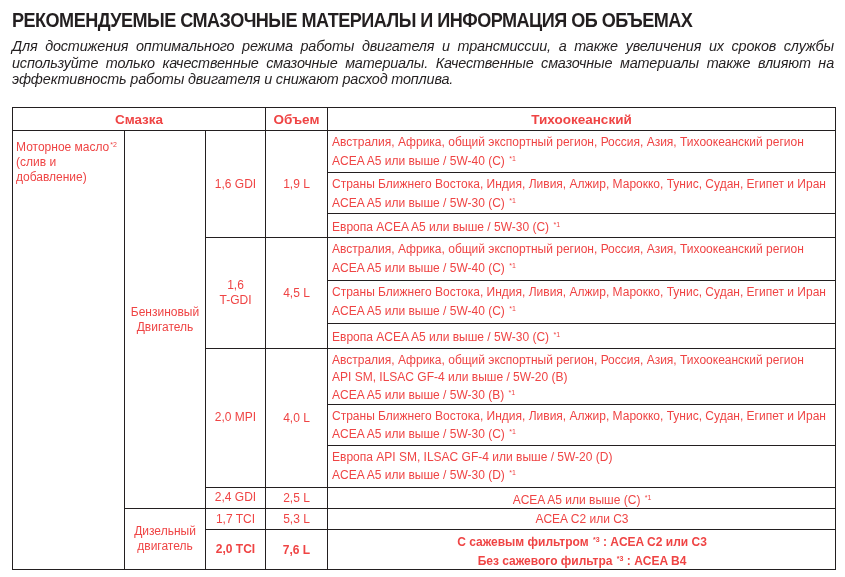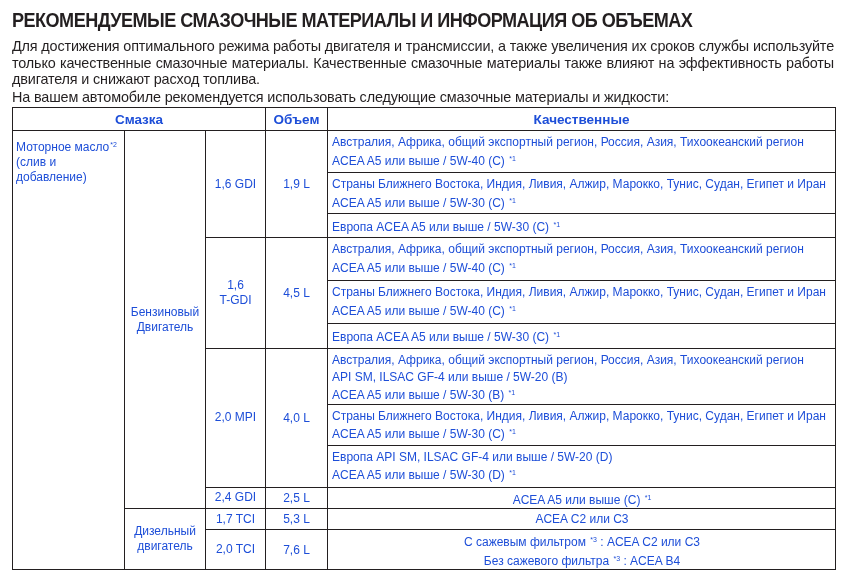"Для достижения оптимального режима" .intro p { font-style: none -> italic }
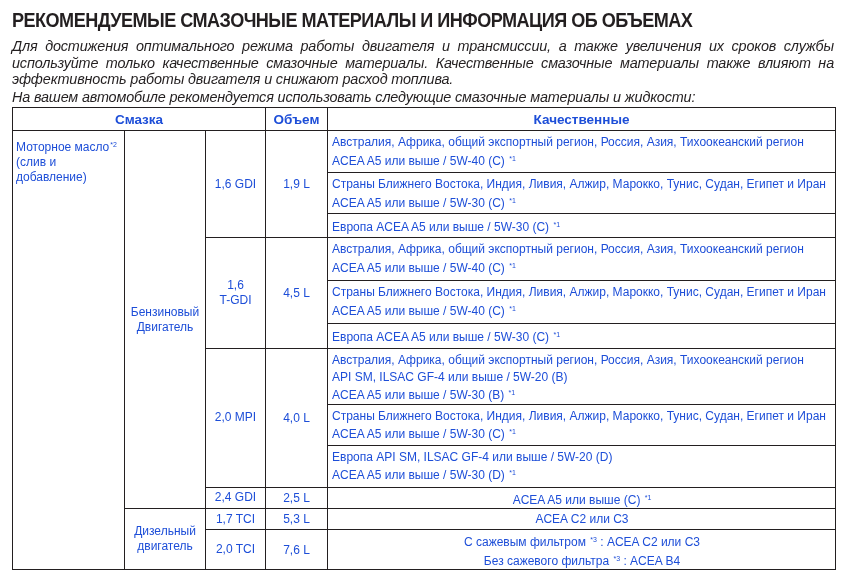"На вашем автомобиле рекомендуется" p.last { html: <p>На вашем автомобиле рекомендуется использовать следующие смазочные материалы и жидкости:</p> -> none }
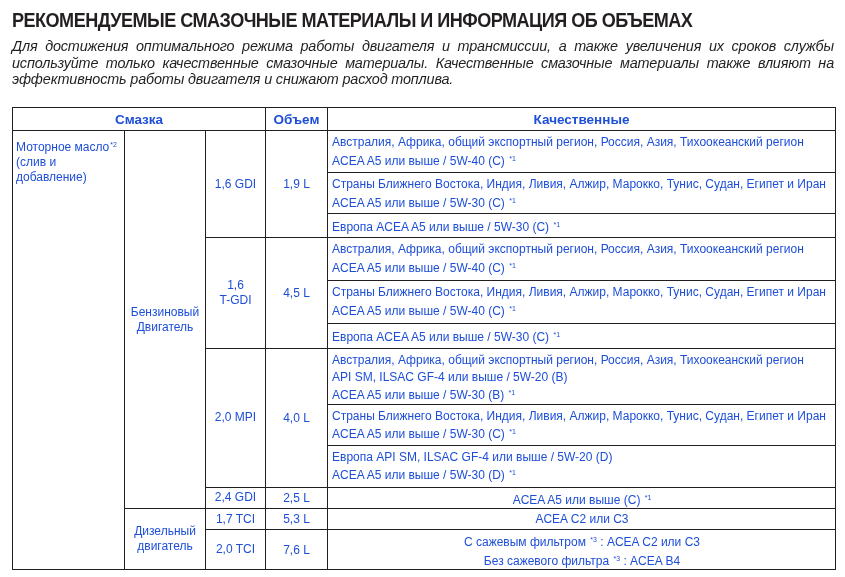"Смазка" table.lube { color: #1d4ed8 -> #ef4444 }
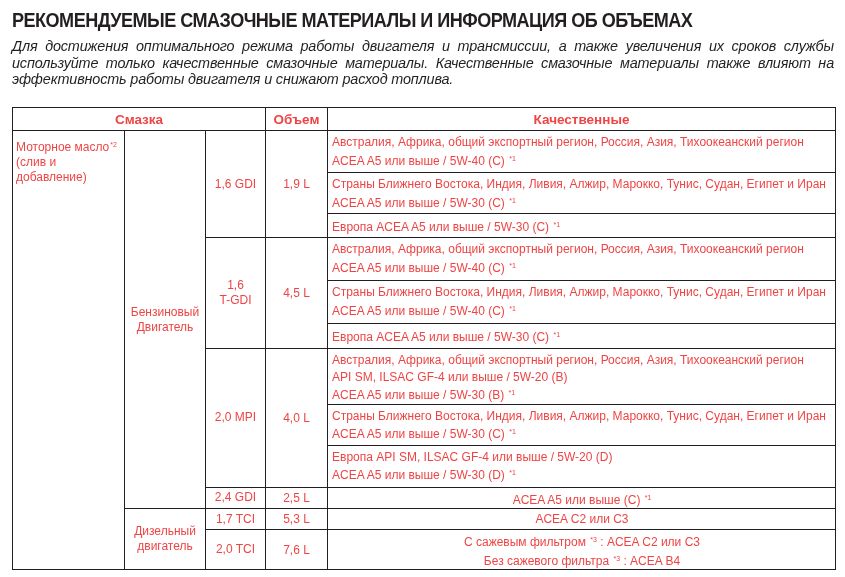"Качественные" th { text: Качественные -> Тихоокеанский }
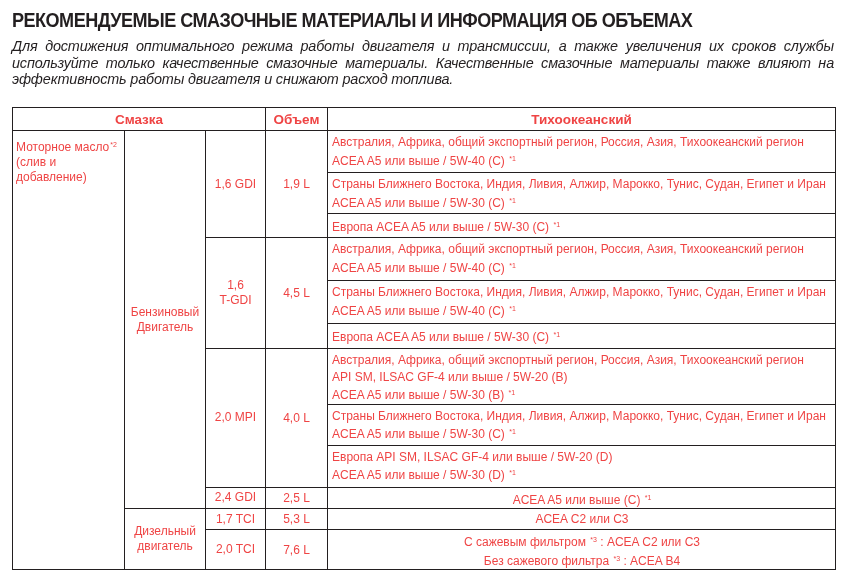"2,0 TCI" tr { font-weight: none -> bold }
